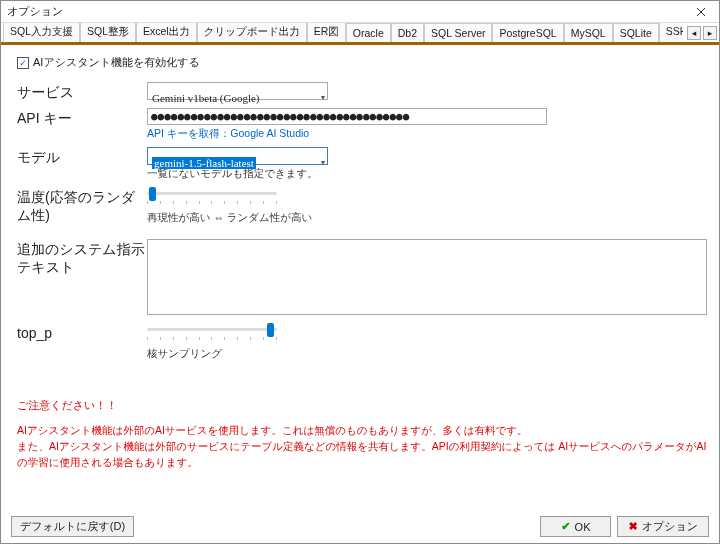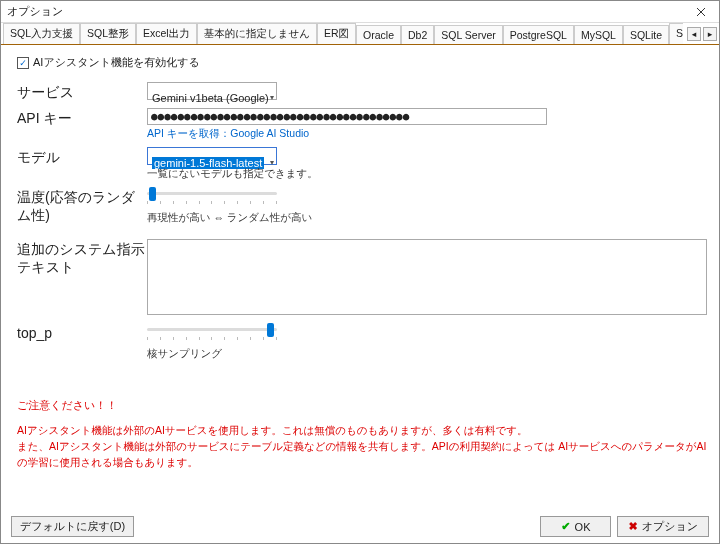"SQL入力支援" .tabs-wrap { border-bottom: 1px solid #a16207 -> 3px solid #a16207 }
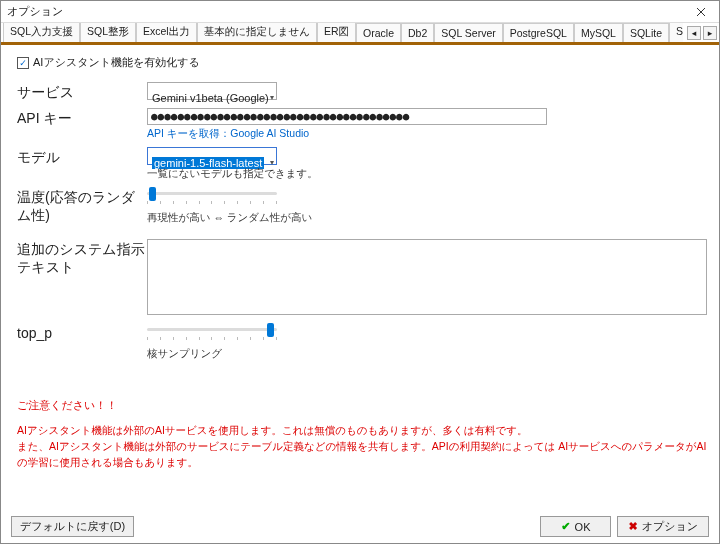"基本的に指定しません" div.tab { text: 基本的に指定しません -> クリップボード出力 }
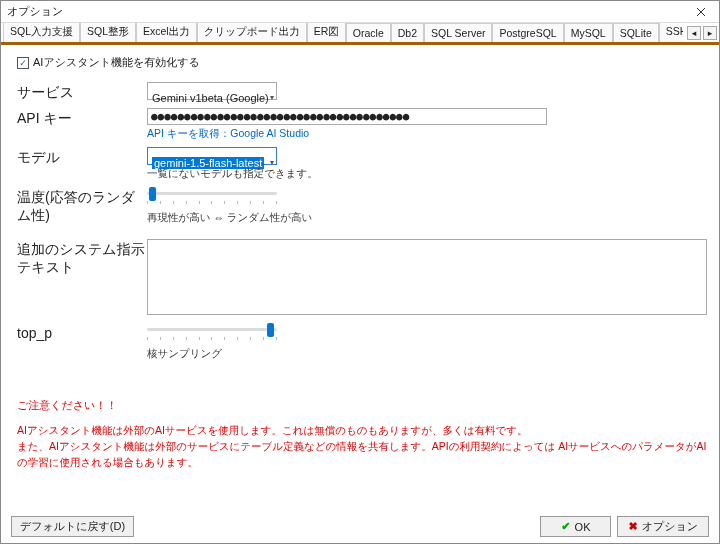"Gemini v1beta (Google)" .combo { font-family: none -> Liberation Serif, serif; width: 130px -> 181px }
